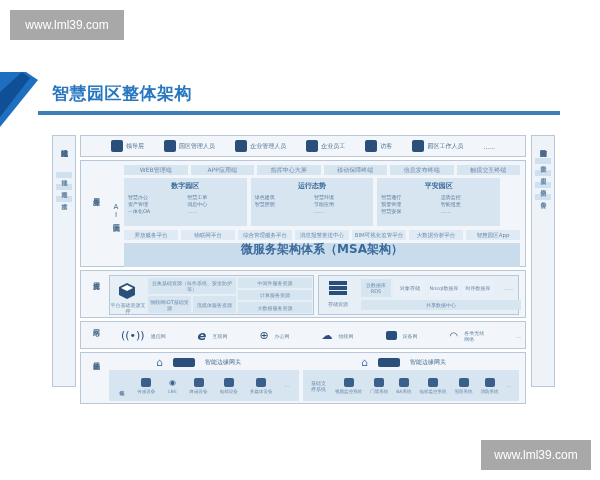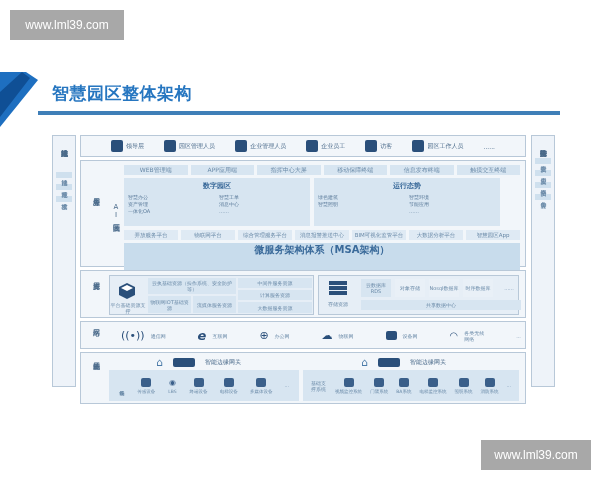"平安园区" div.zone { html: none -> <div> <h4>平安园区</h4> <div> <span>智慧通行</span> <span>态势监控</span> <span>预警管理</span> <span>智能巡更</span> <span>智慧安保</span> <span>……</span> </div> </div> }
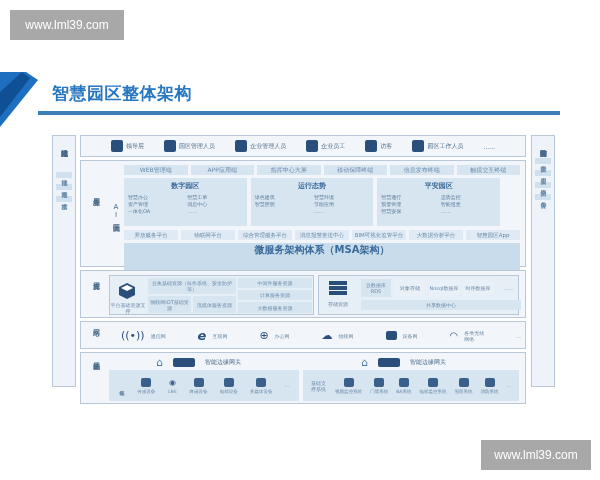"微服务架构体系（MSA架构）" .msa { font-size: 10px -> 12px; height: 31px -> 24px }
